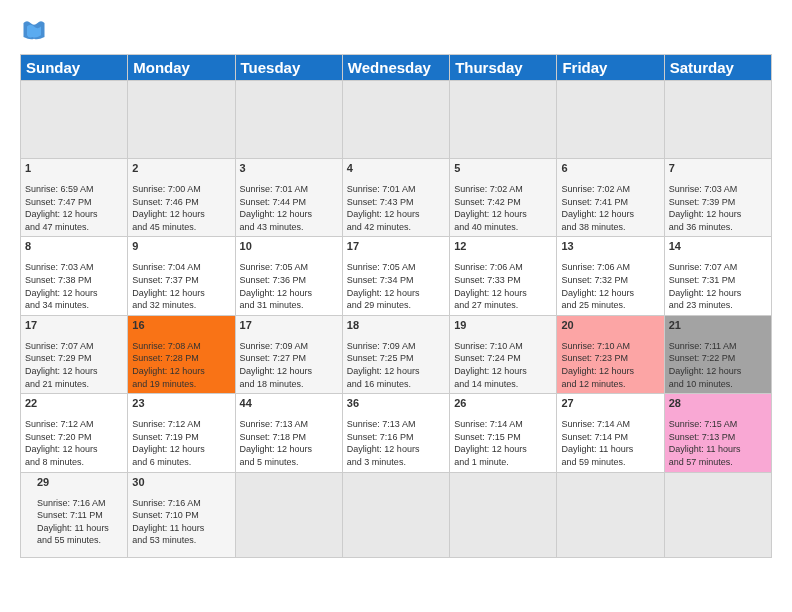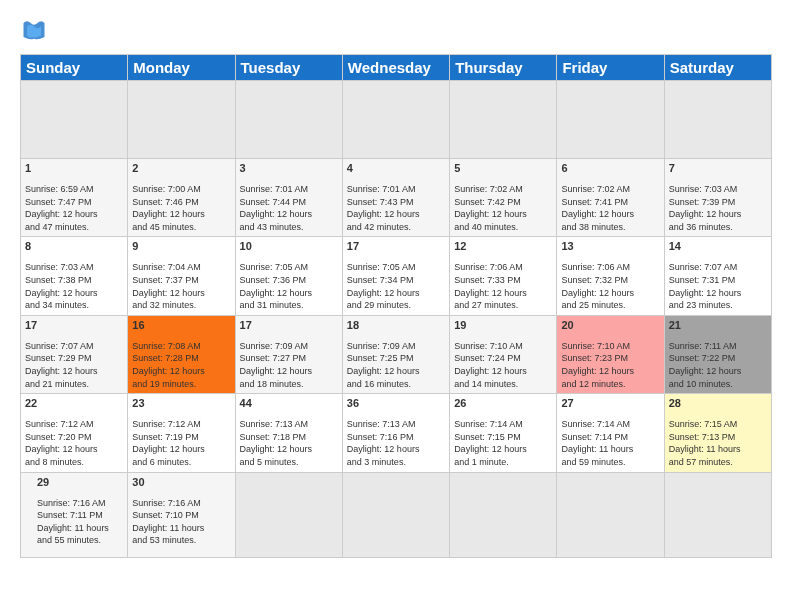"28" td { background: #fef9c3 -> #f9a8d4 }
